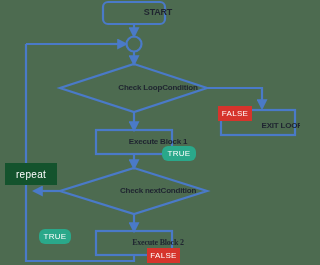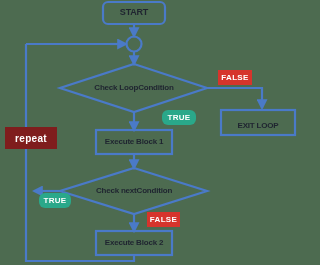"START" .node-label { padding-left: none -> 24px }
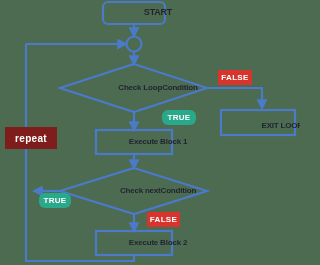"FALSE" .tag { font-weight: bold -> normal; margin-top: none -> 36px }
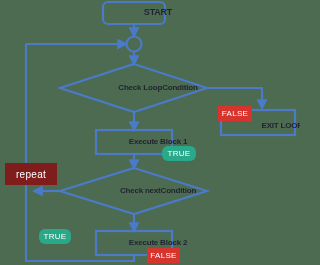"repeat" .tag-repeat { background: #7f1d1d -> #14532d }
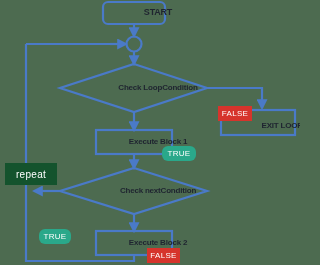"Execute Block 2" div.node-label { font-family: none -> Liberation Serif, serif }
